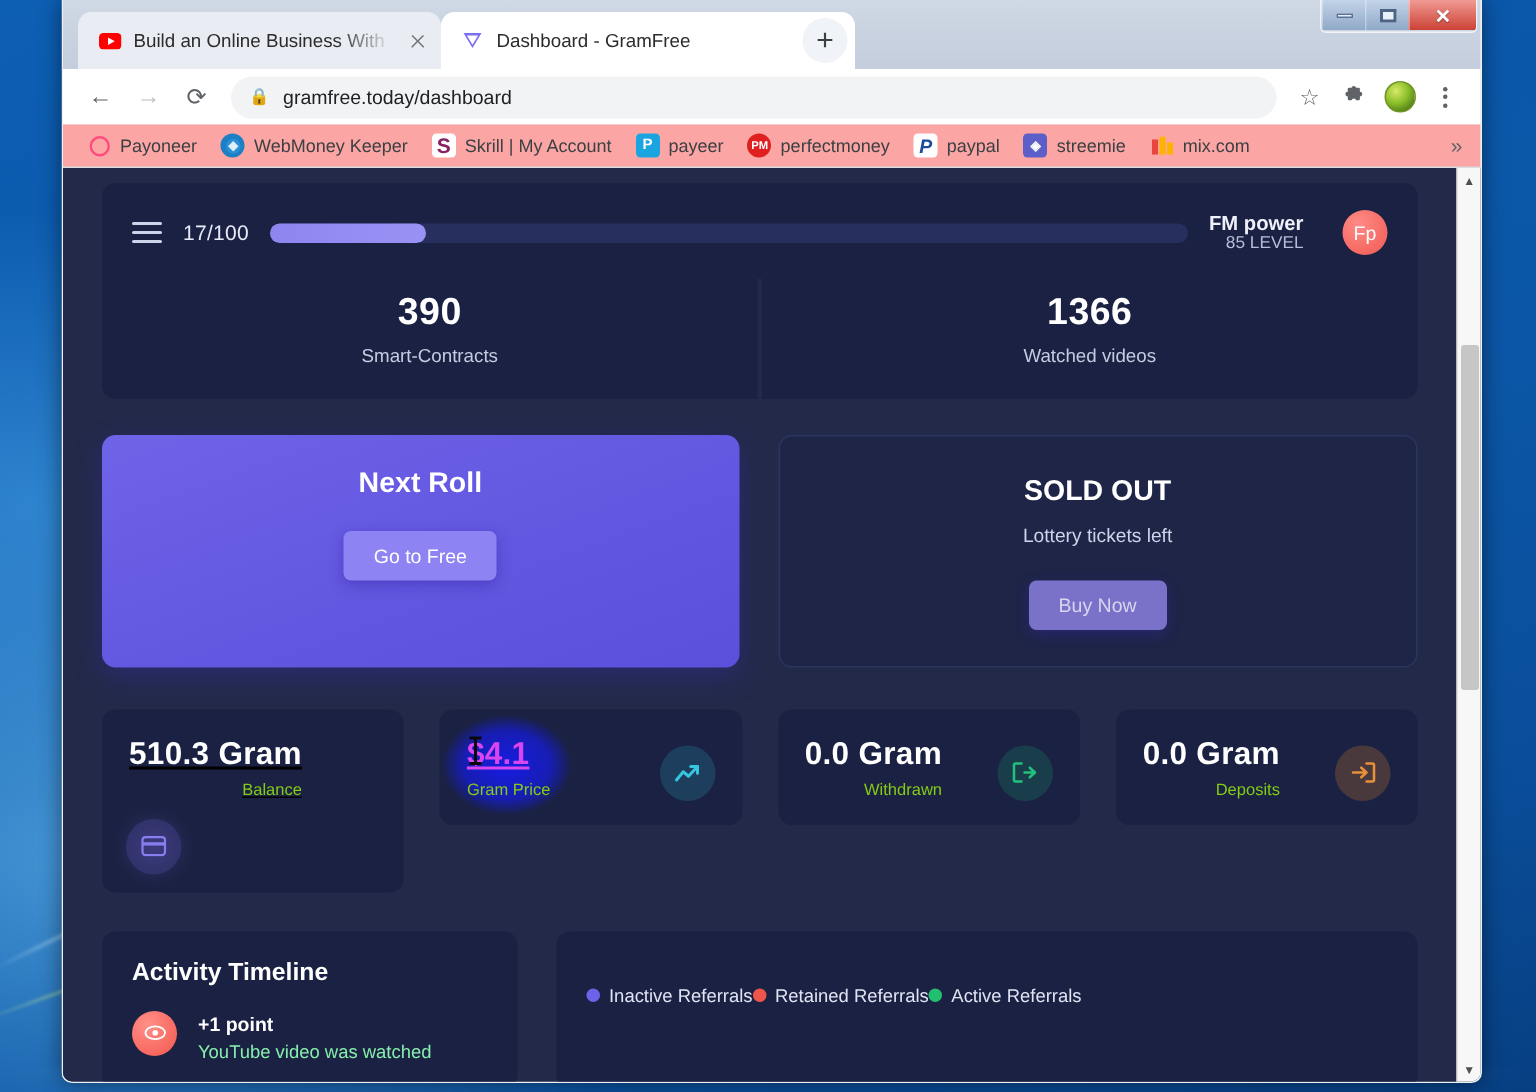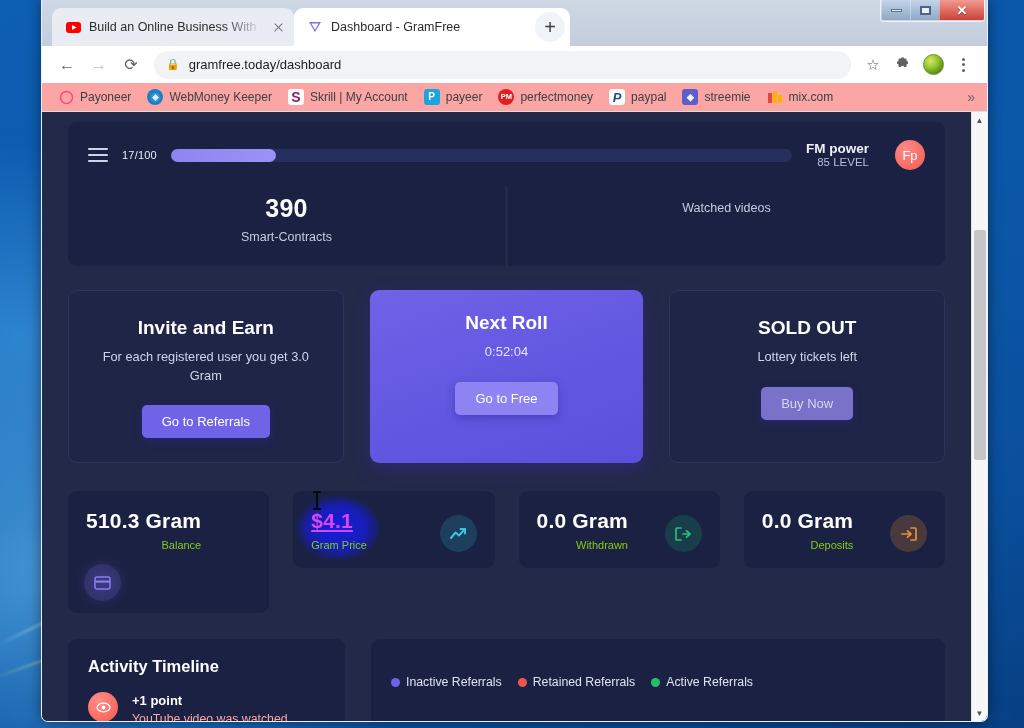"17/100" #lvl-text { font-size: 11px -> 14px }
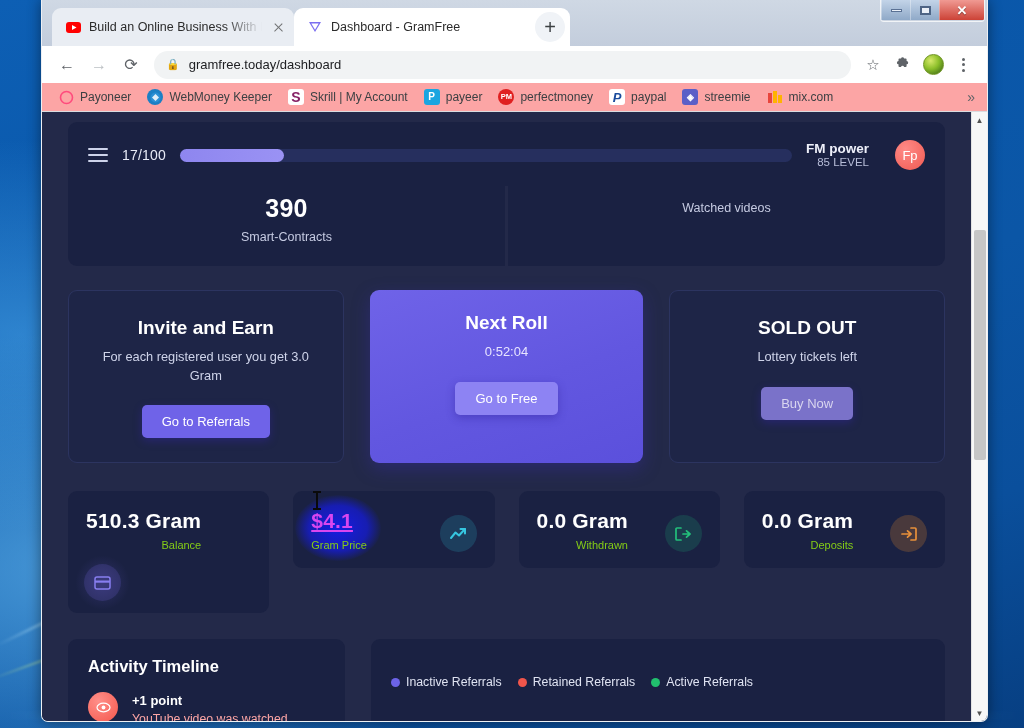"1366" div.hstat-v { html: none -> <div>1366</div> }
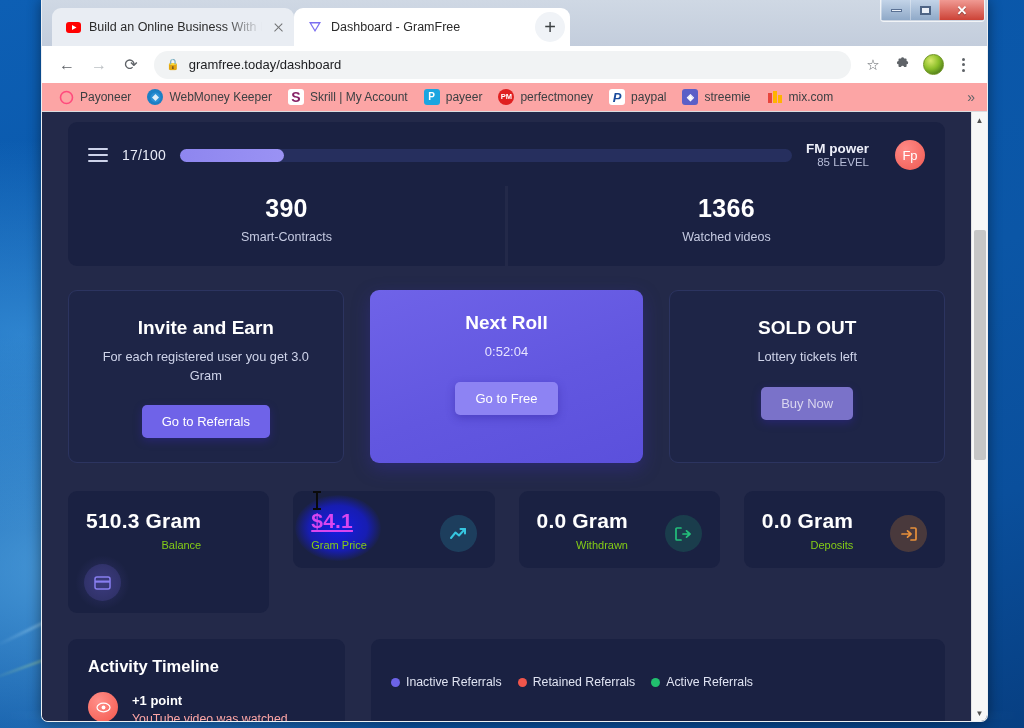"Invite and Earn" div.promo { html: <div> <div>Invite and Earn</div> <div>For each registered user you get 3.0 Gram</div> <div>Go to Referrals</div> </div> -> none }
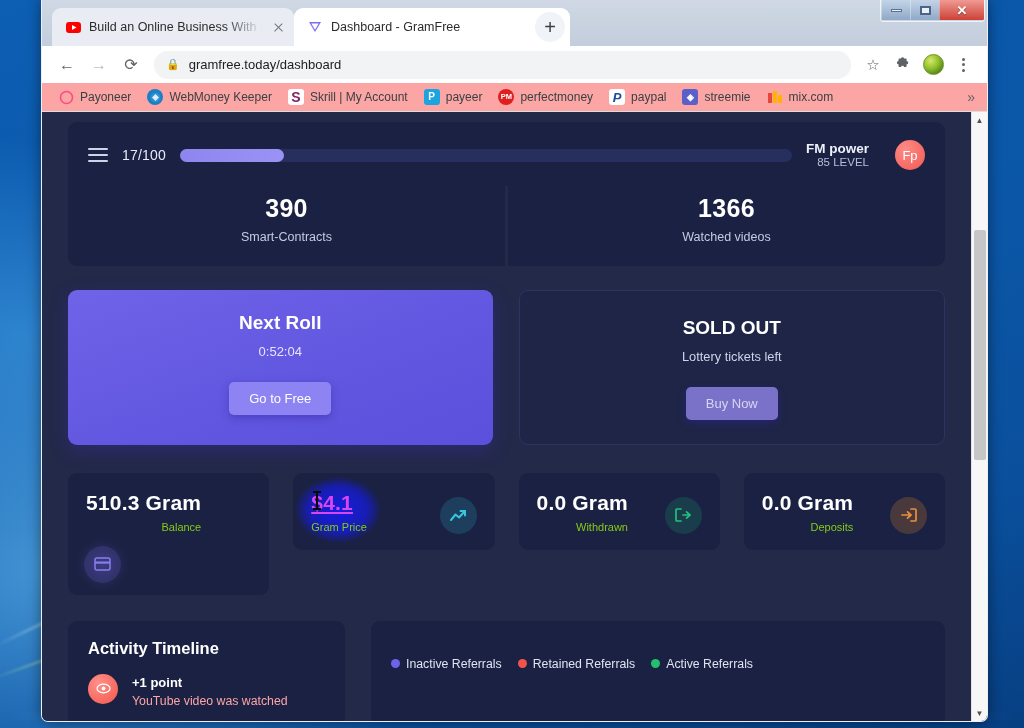"0:52:04" div.promo-sub { html: <div>0:52:04</div> -> none }
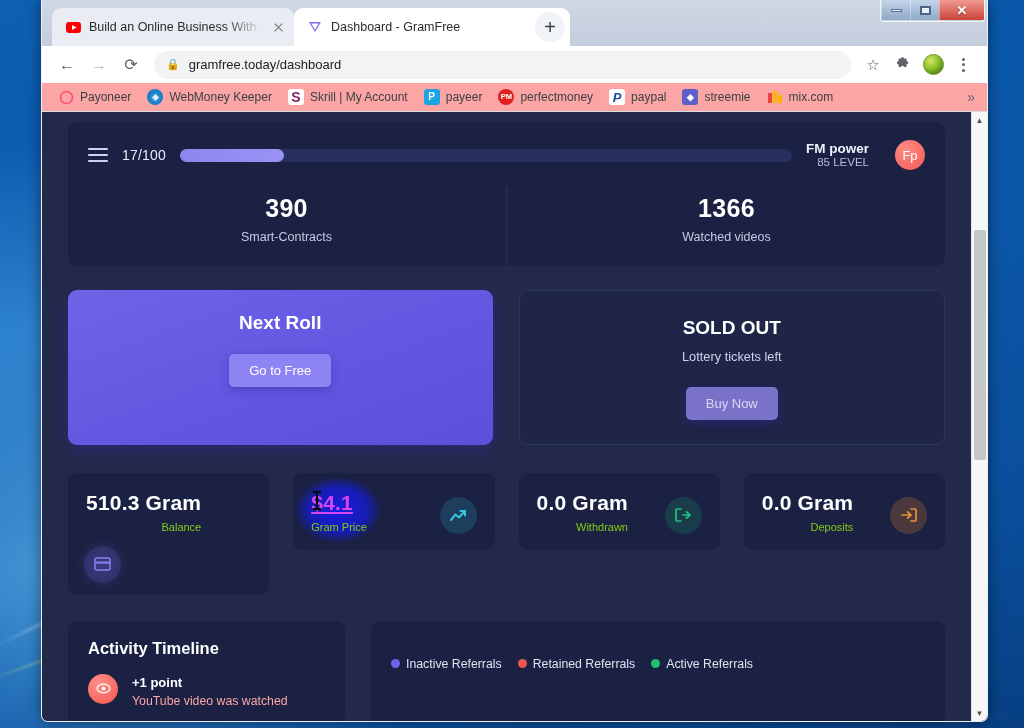"510.3 Gram" .metric.tall { text-decoration: none -> underline }
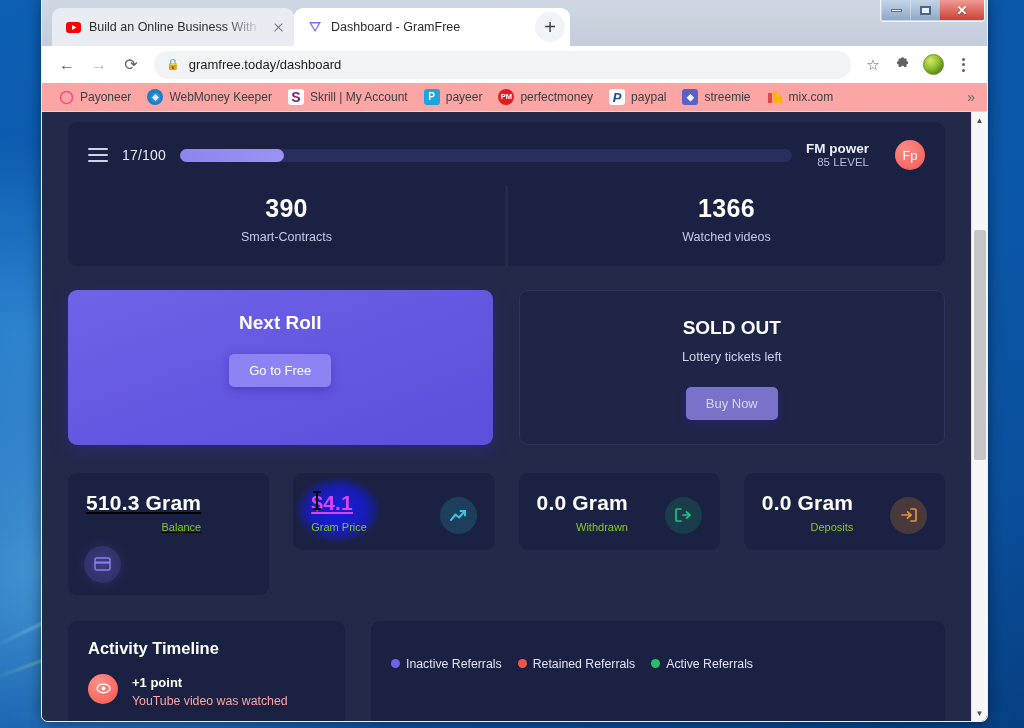"Inactive Referrals" #legend { gap: 16px -> 0 }
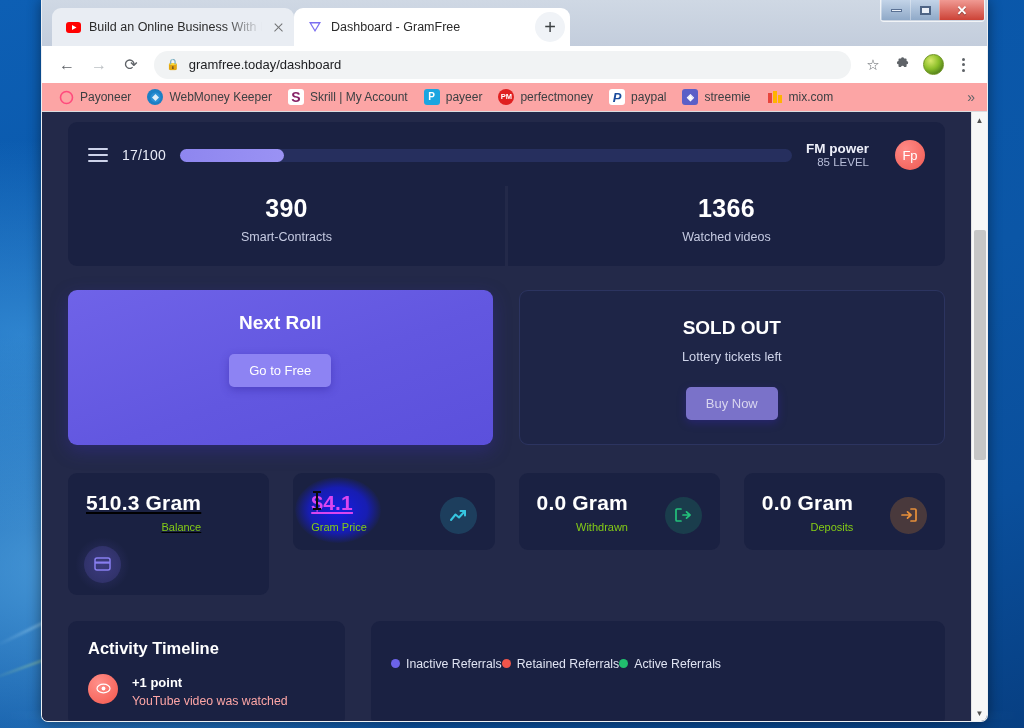"YouTube video was watched" .tl-d { color: #fca5a5 -> #86efac }
